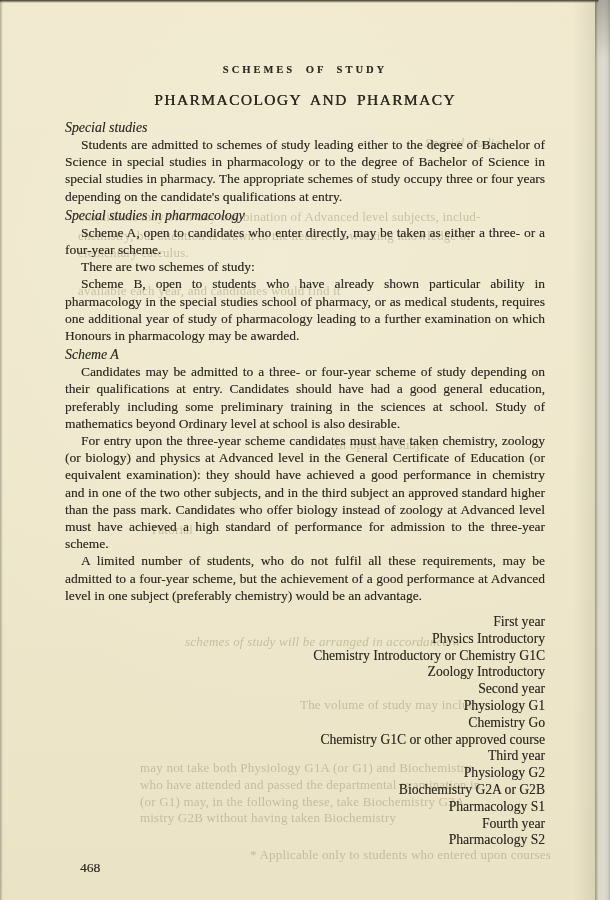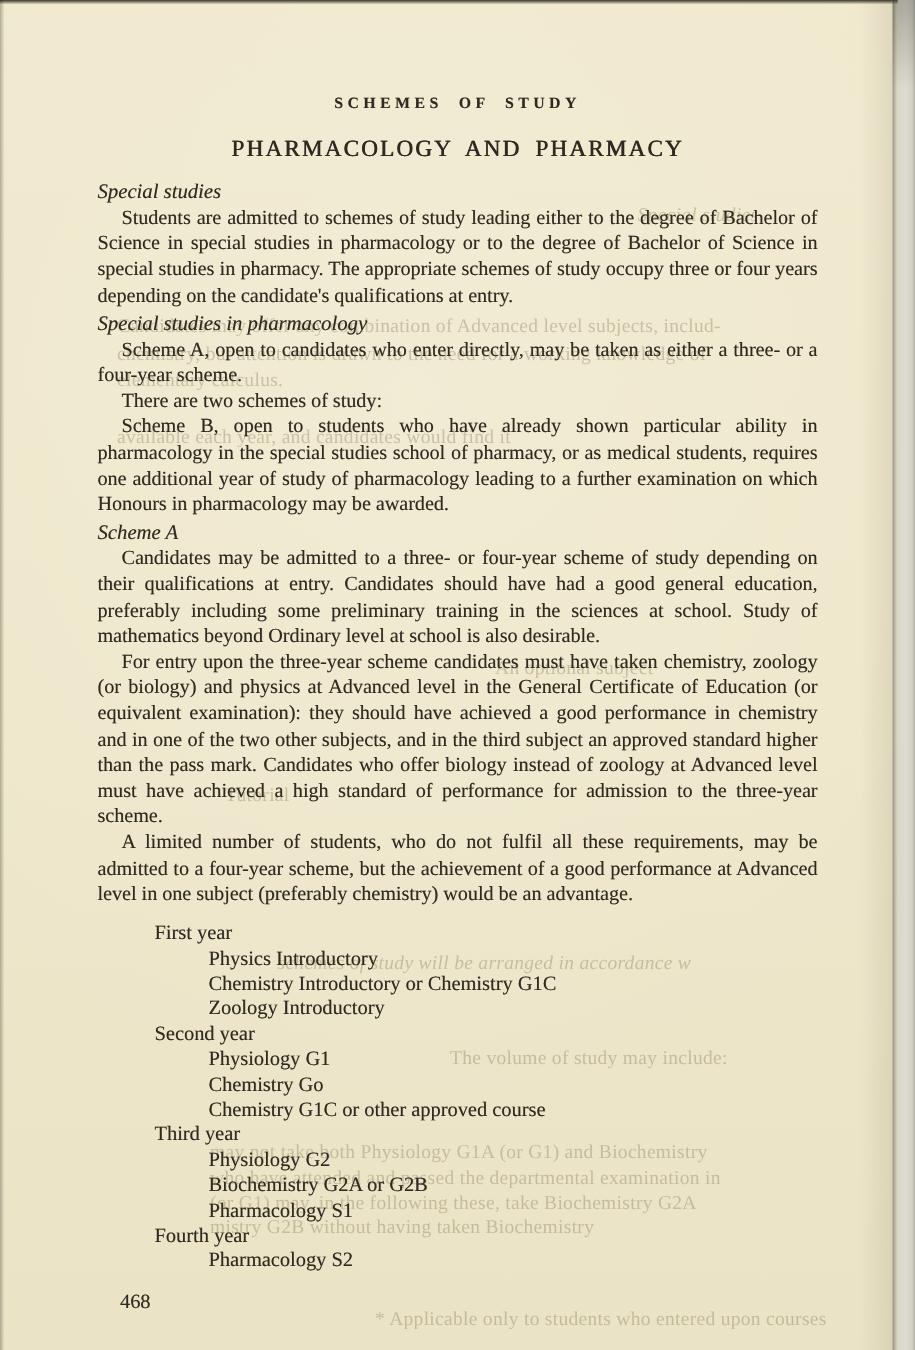"First year" .curriculum { text-align: none -> right }
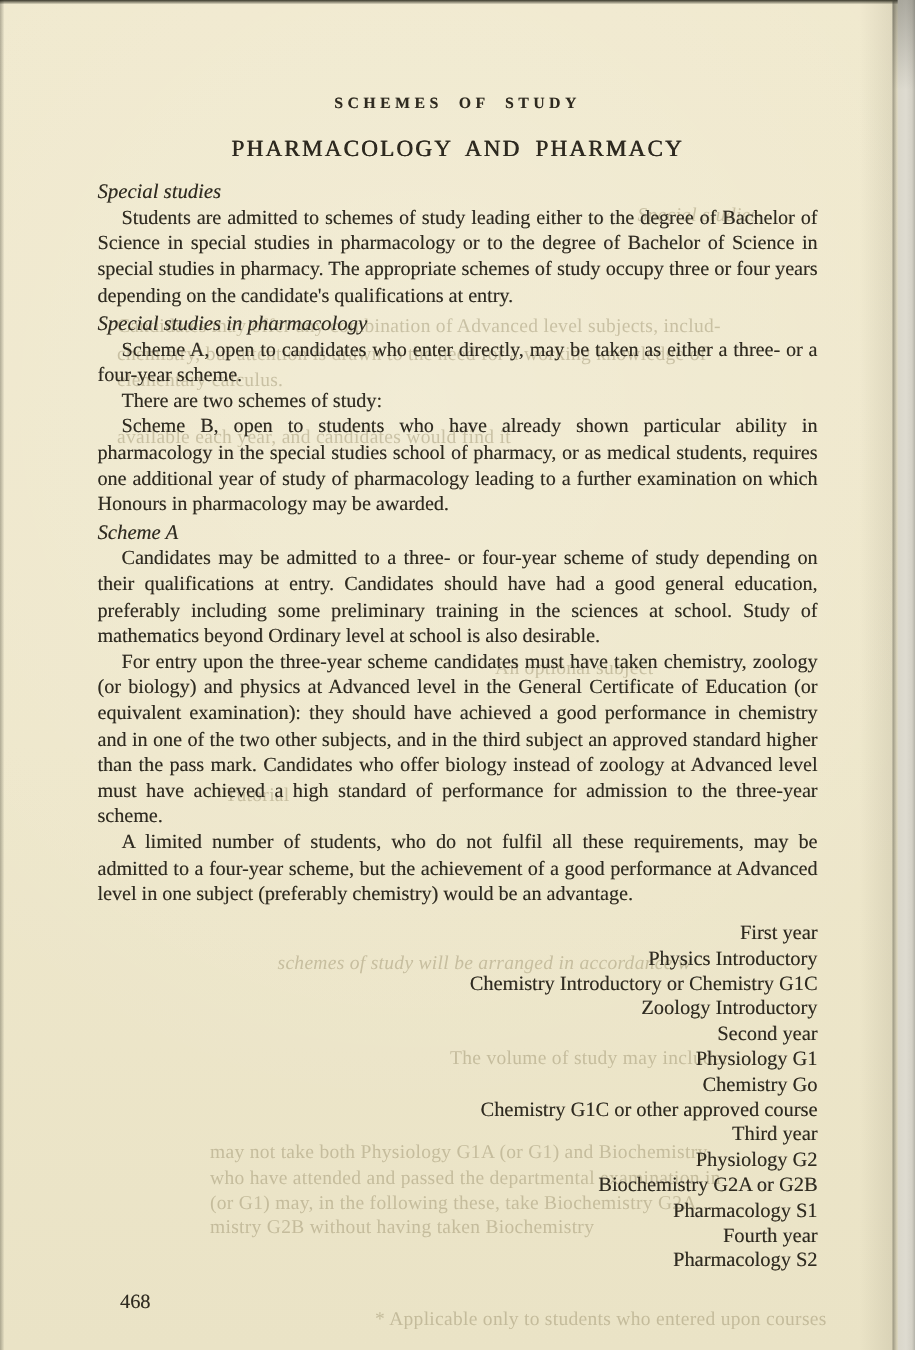"* Applicable only to students" div.ghost { top: 871px -> 847px }
